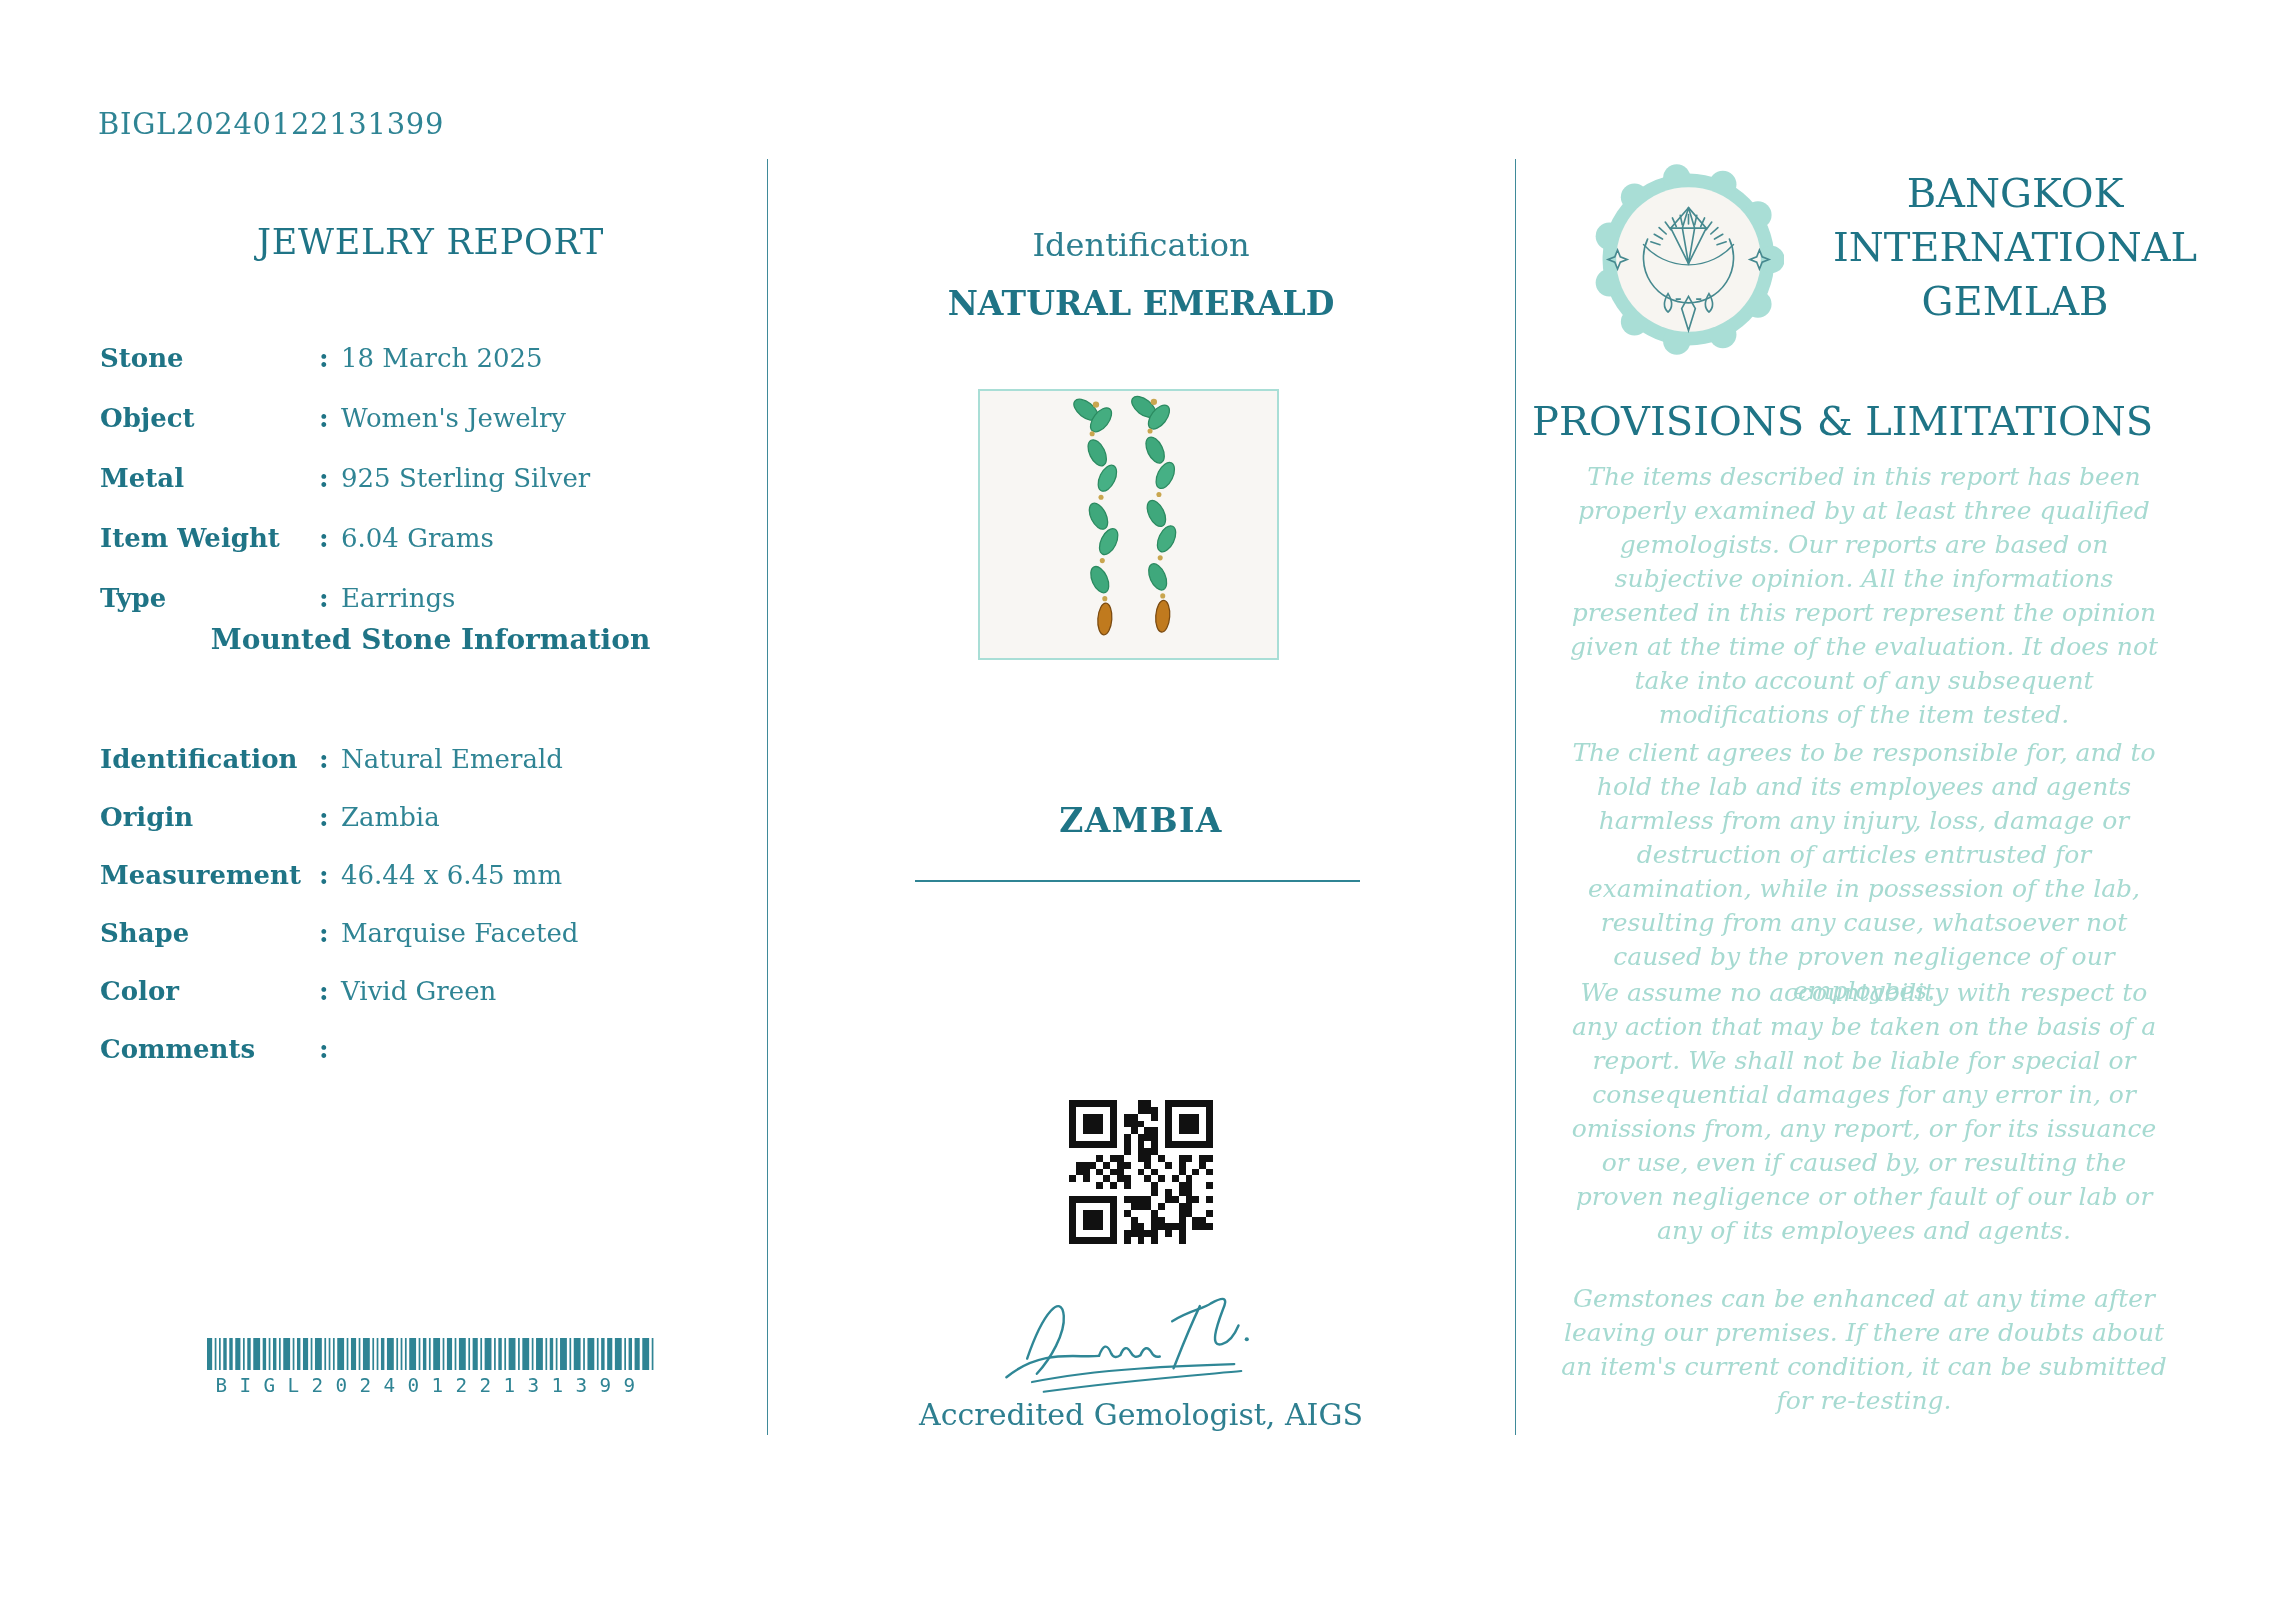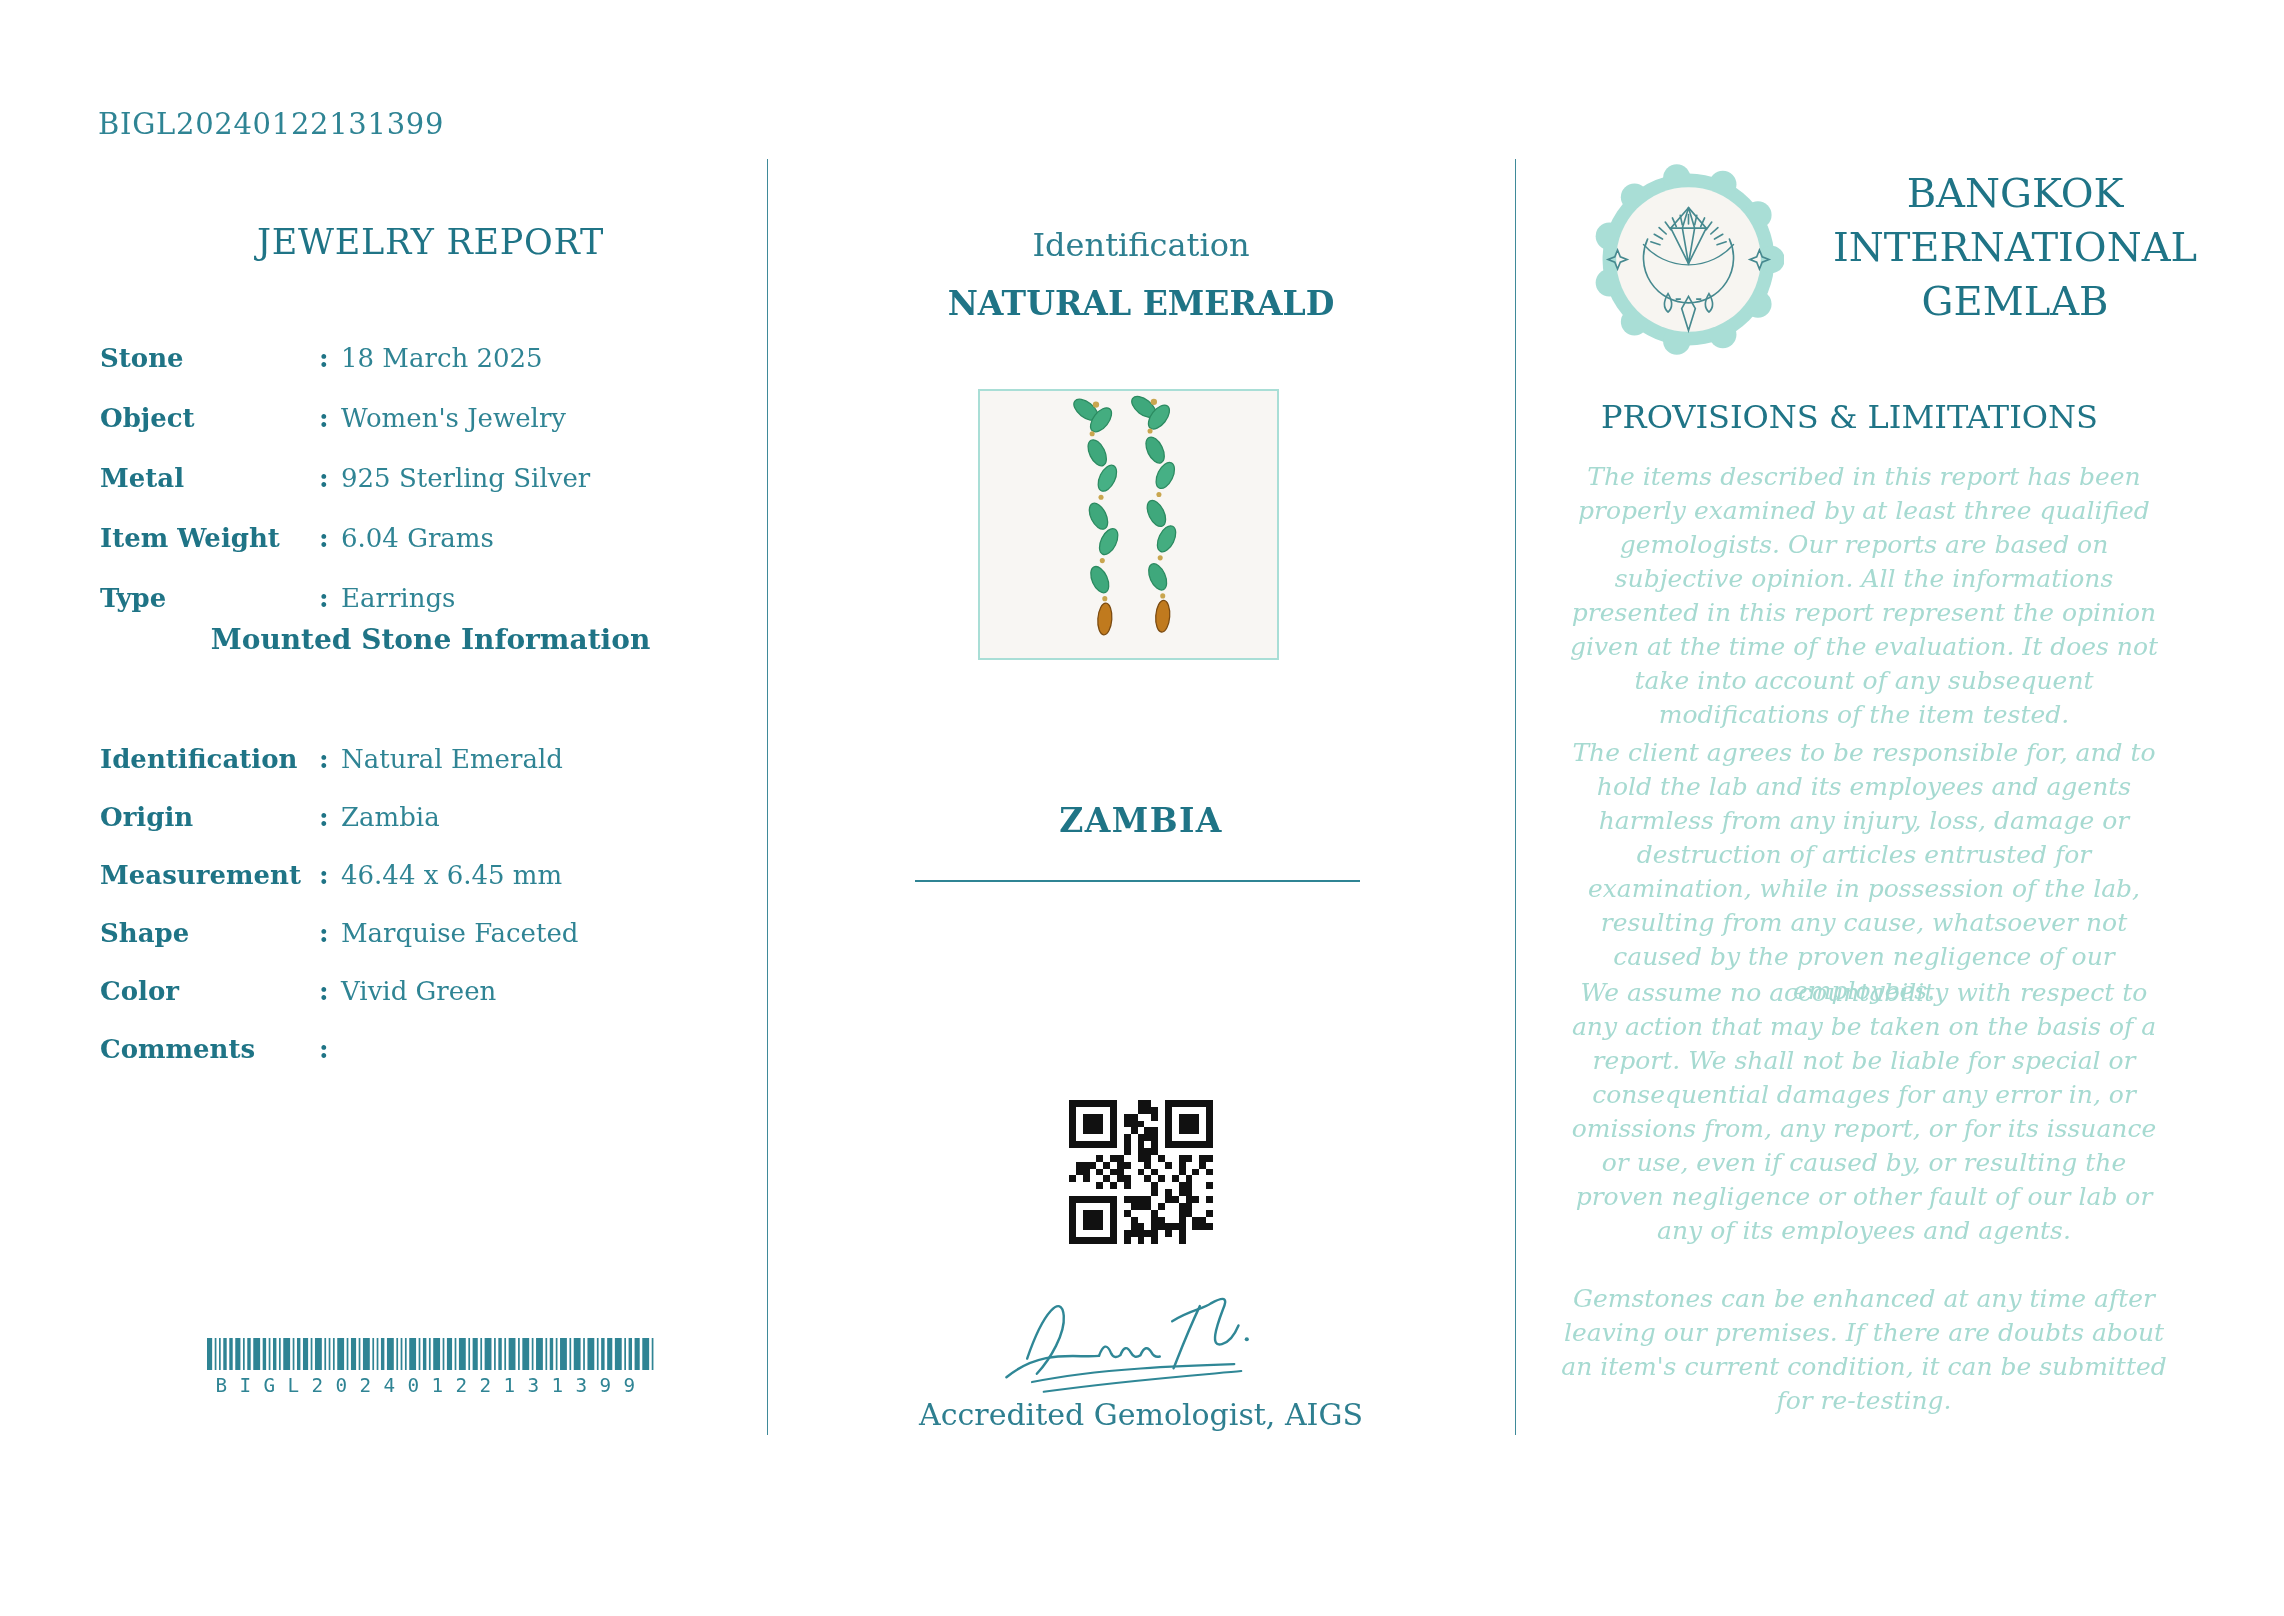"PROVISIONS & LIMITATIONS" #provisions-heading { font-size: 32px -> 40px; text-align: center -> left }
